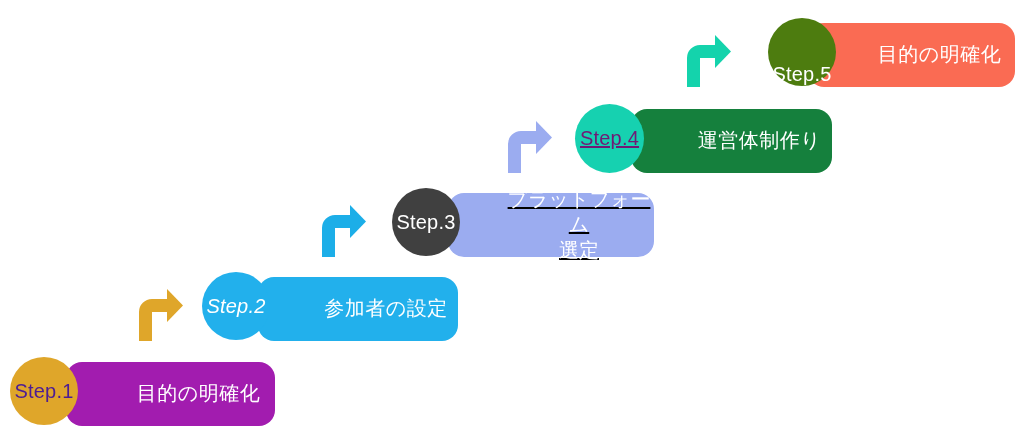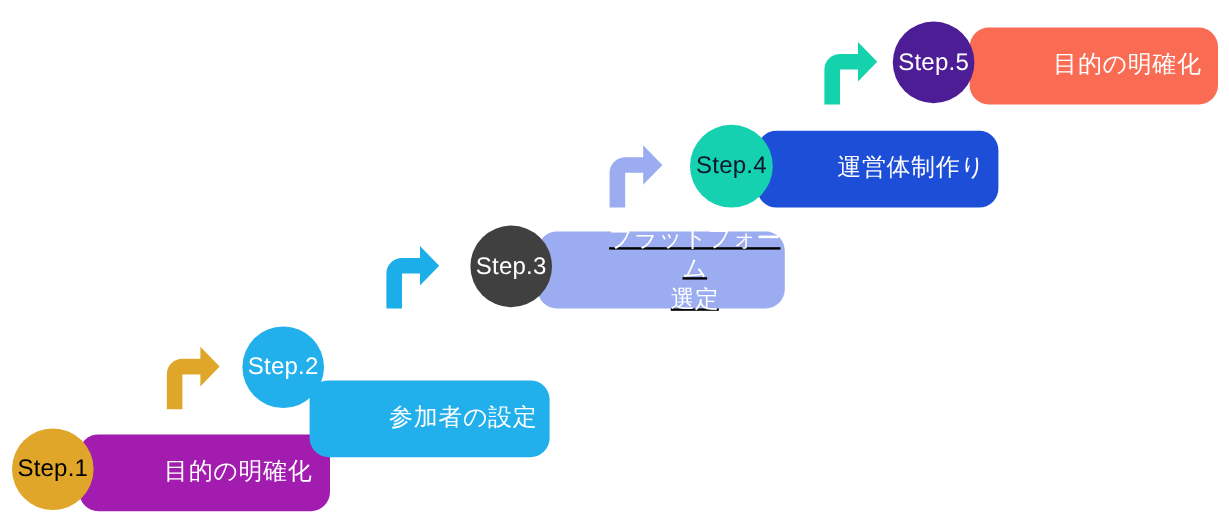"Step.5" div.step-circle { align-items: none -> flex-end; background: #4c1d95 -> #4d7c0f; left: 744px -> 768px }
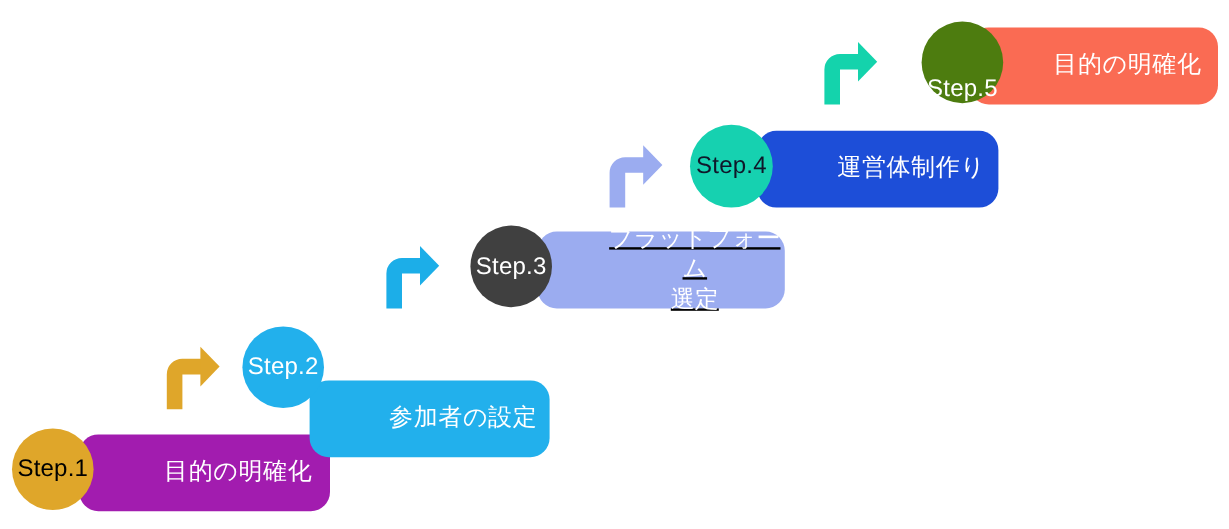"Step.4" span.step-num { color: #0f172a -> #701a75; text-decoration: none -> underline }
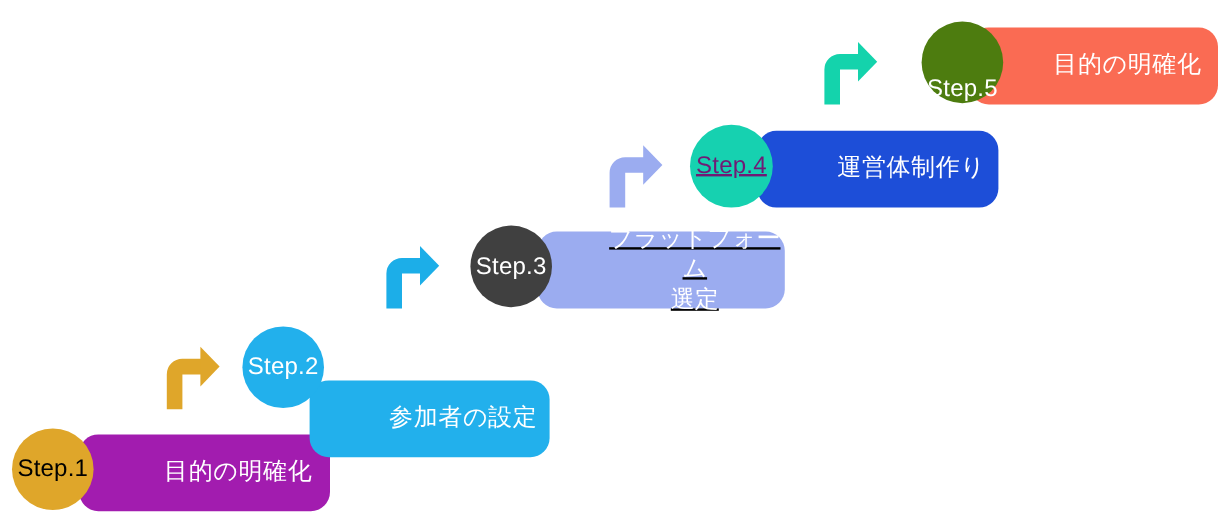"運営体制作り" div.step-rect { background: #1d4ed8 -> #15803d }
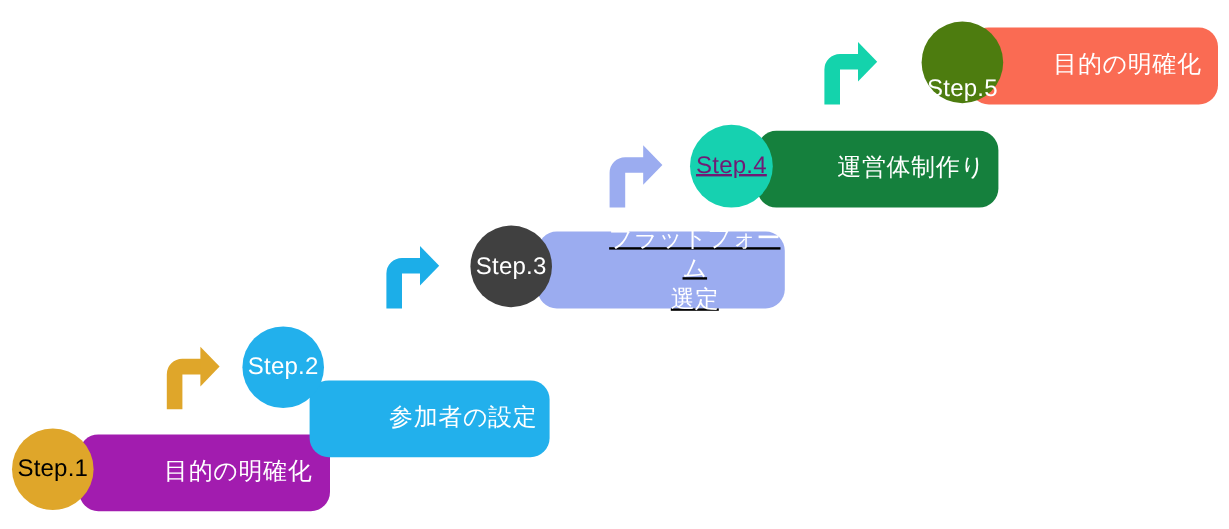"Step.2" span.step-num { font-style: none -> italic }
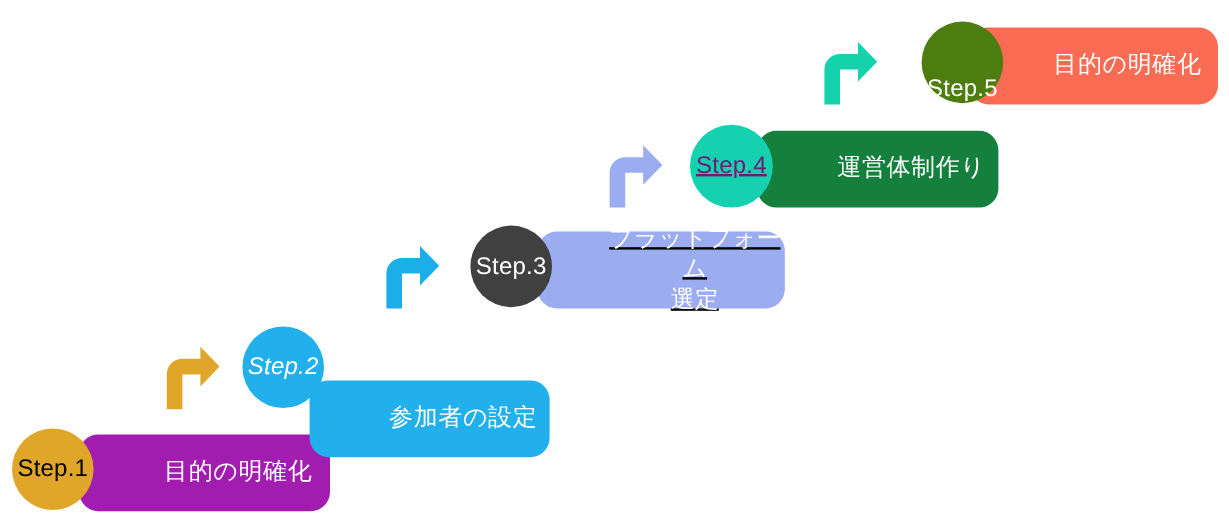"参加者の設定" div.step-rect { margin-top: 40px -> none }
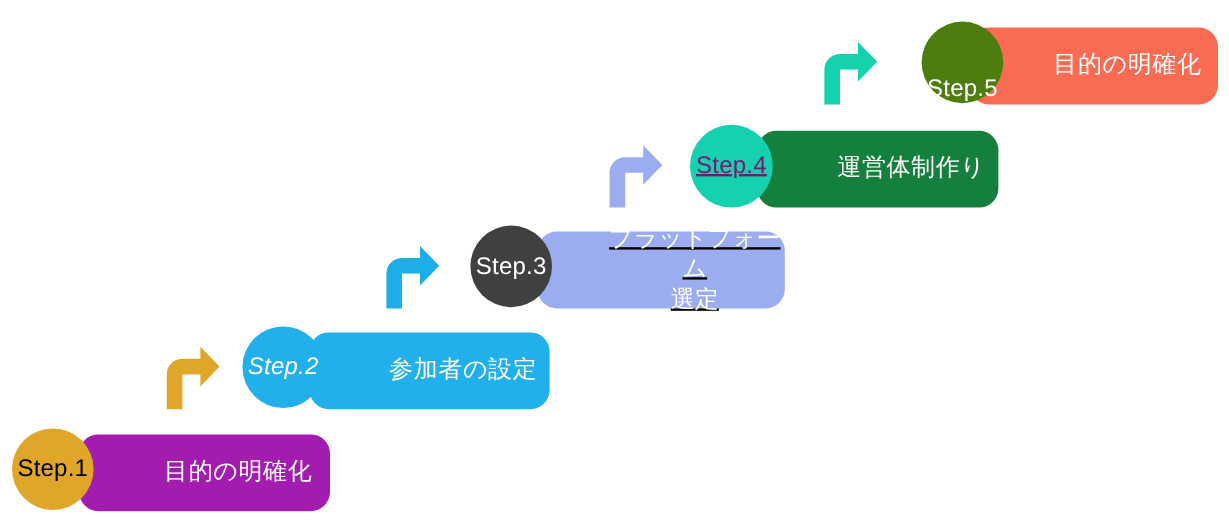"Step.1" span.step-num { color: #000000 -> #4c1d95 }
